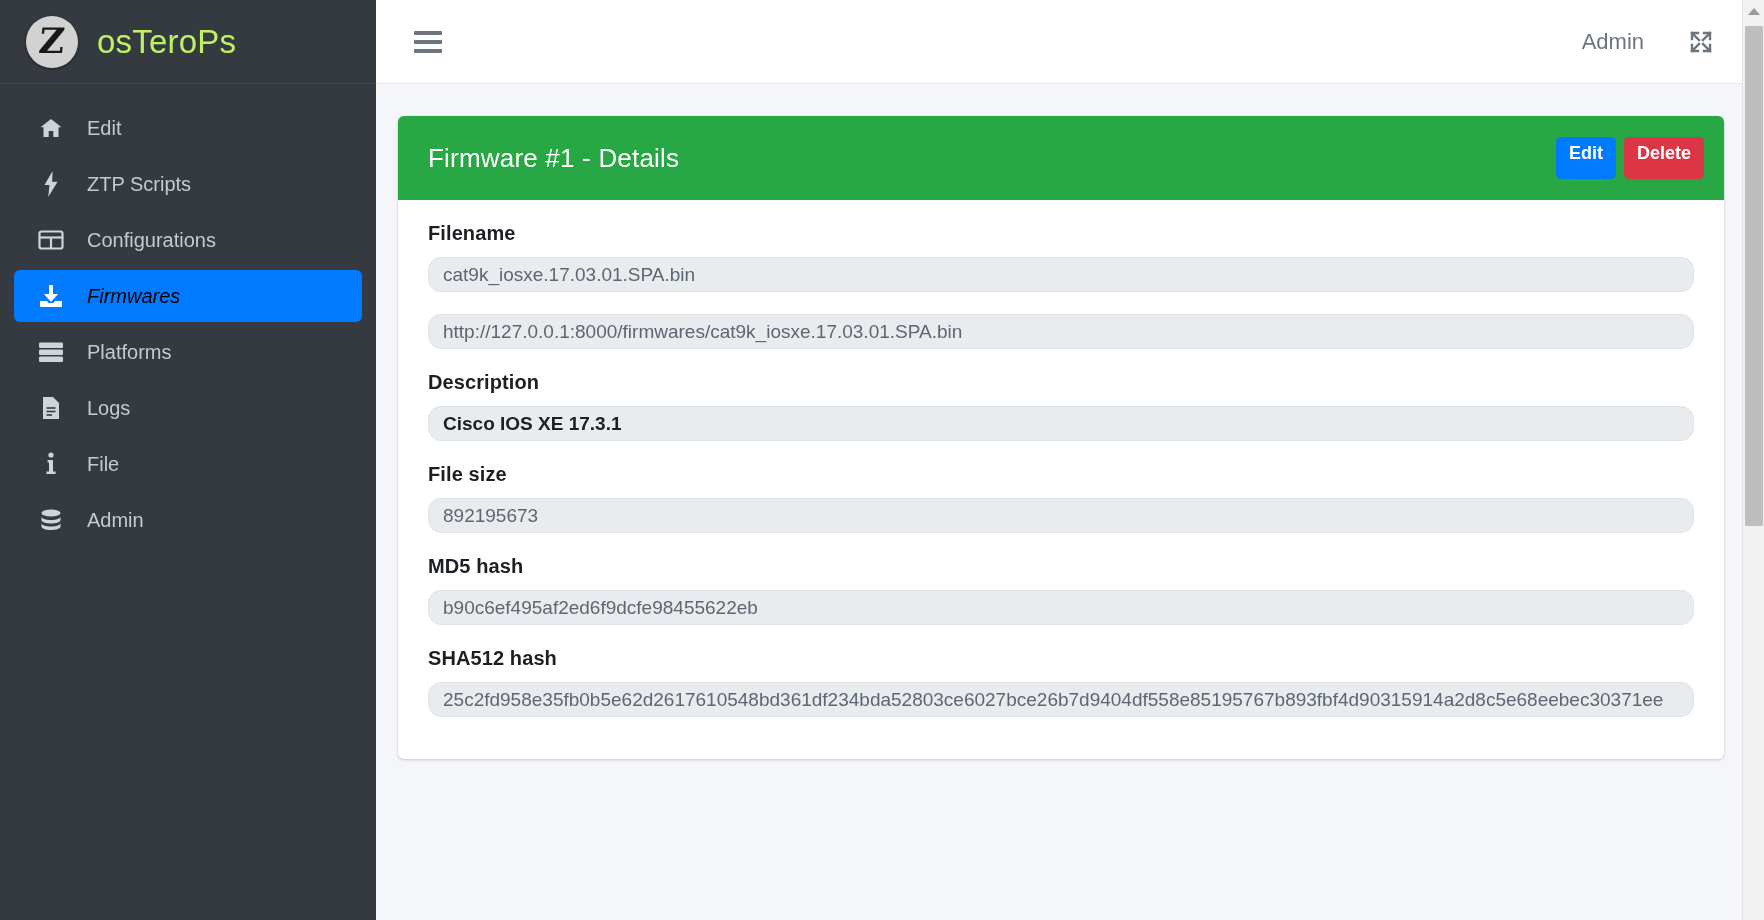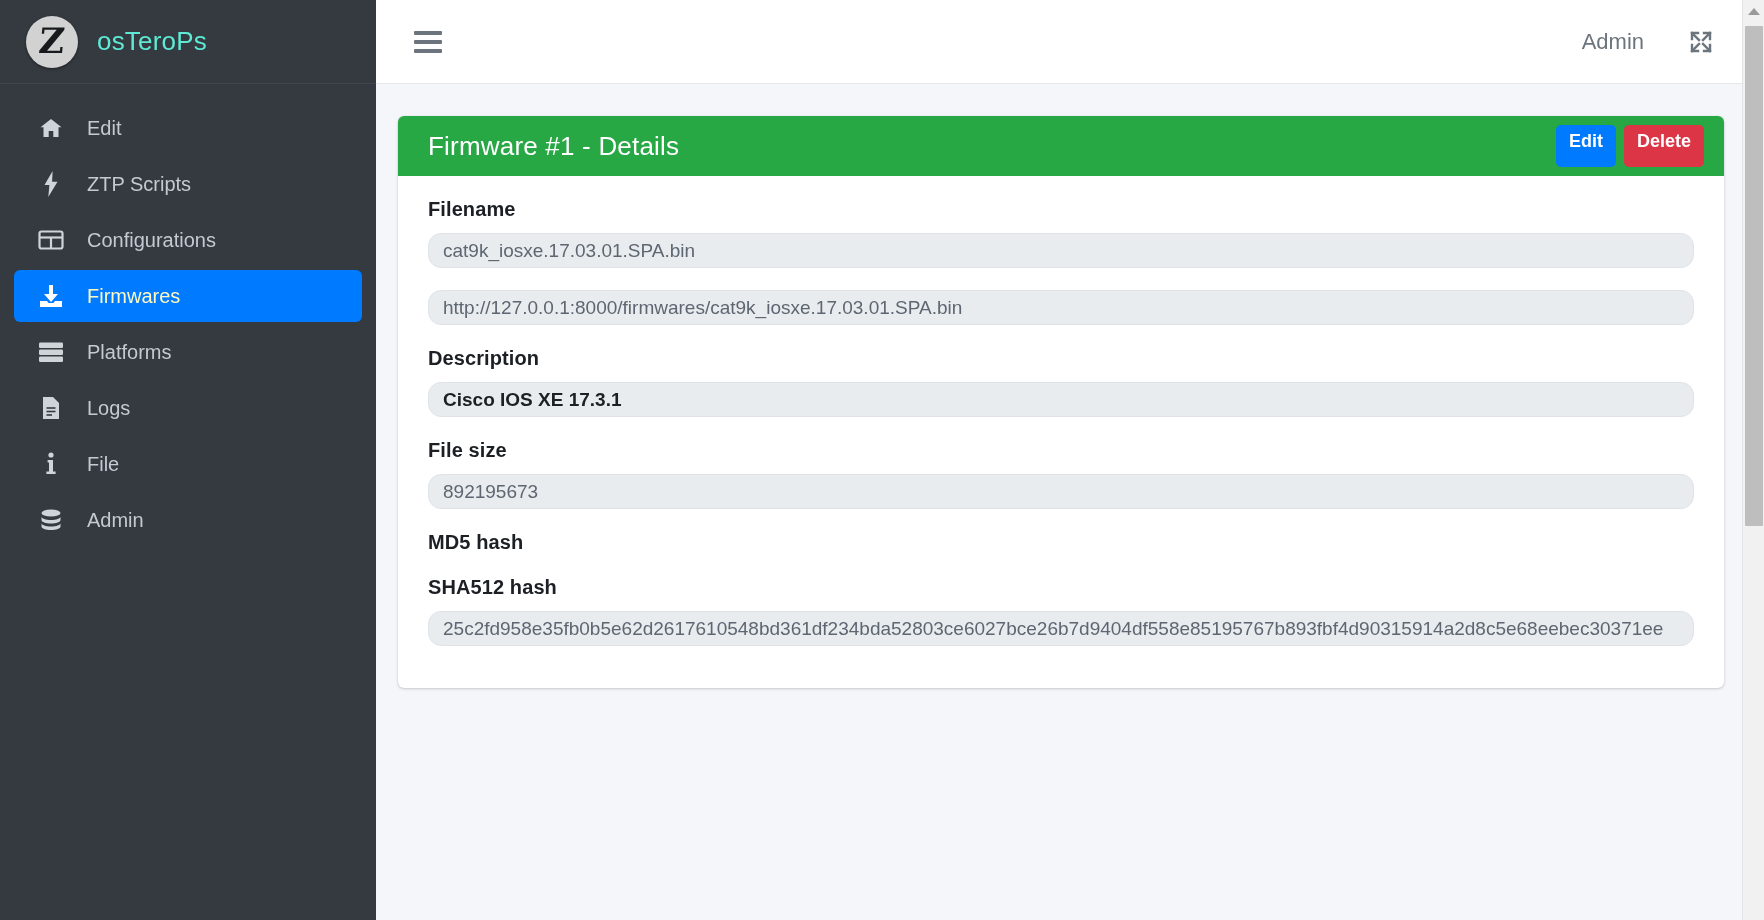"osTeroPs" .brand-name { color: #5eead4 -> #bef264; font-size: 26px -> 33px }
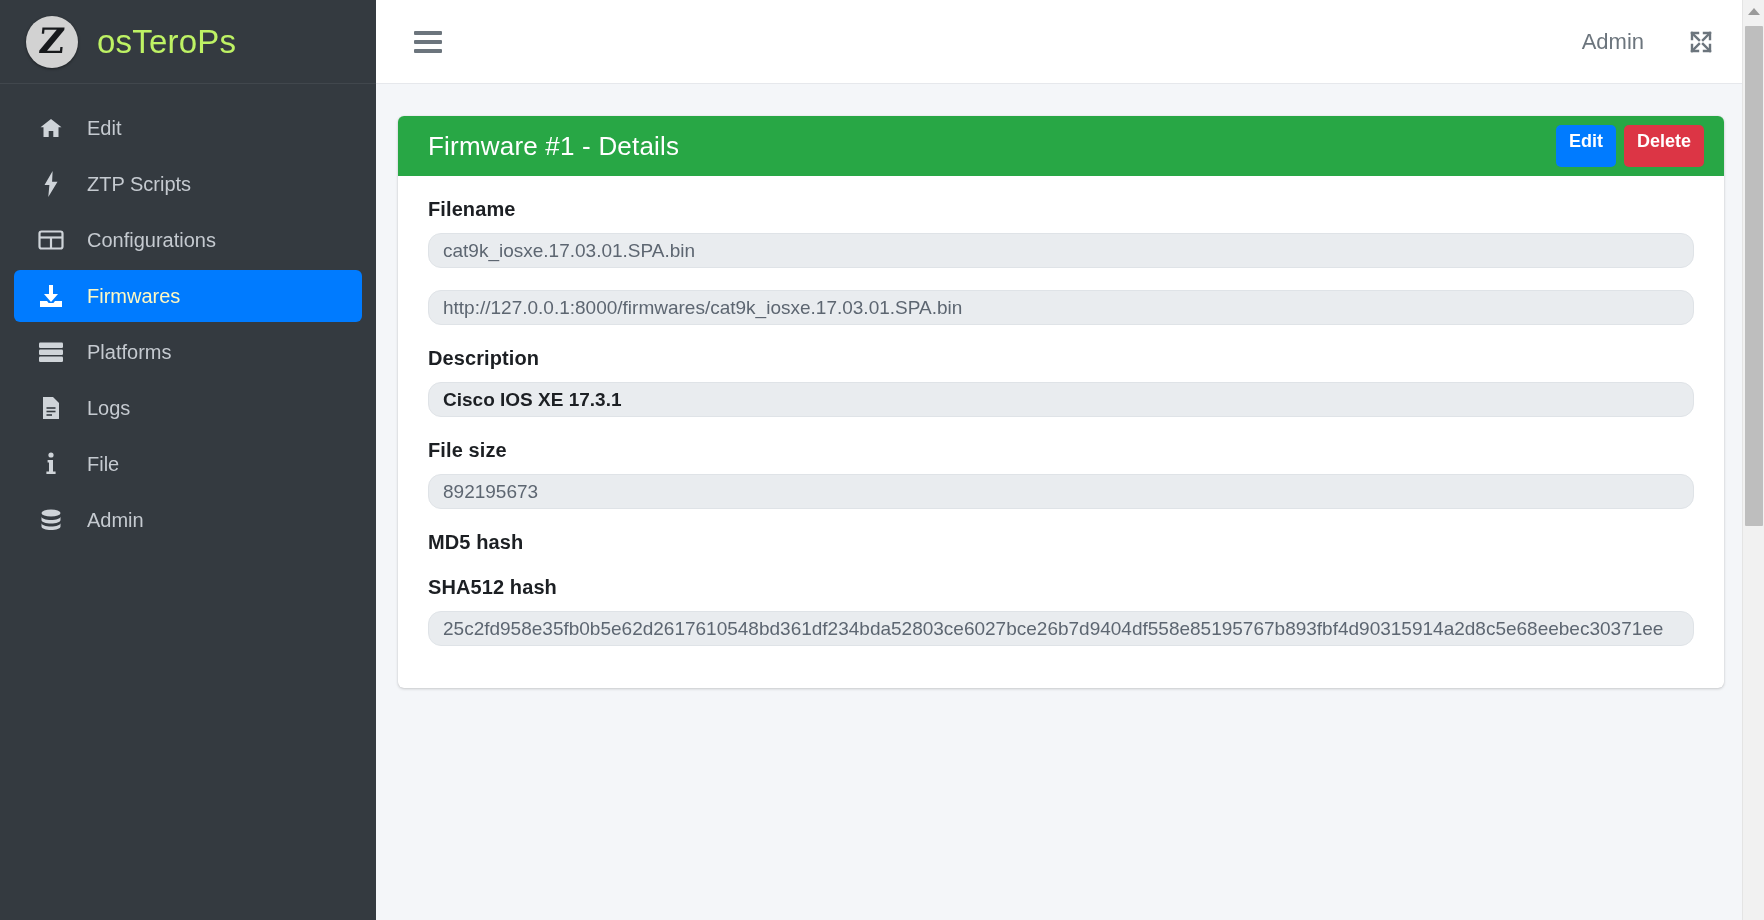"Firmware #1 - Details" .card-header { height: 60px -> 84px }
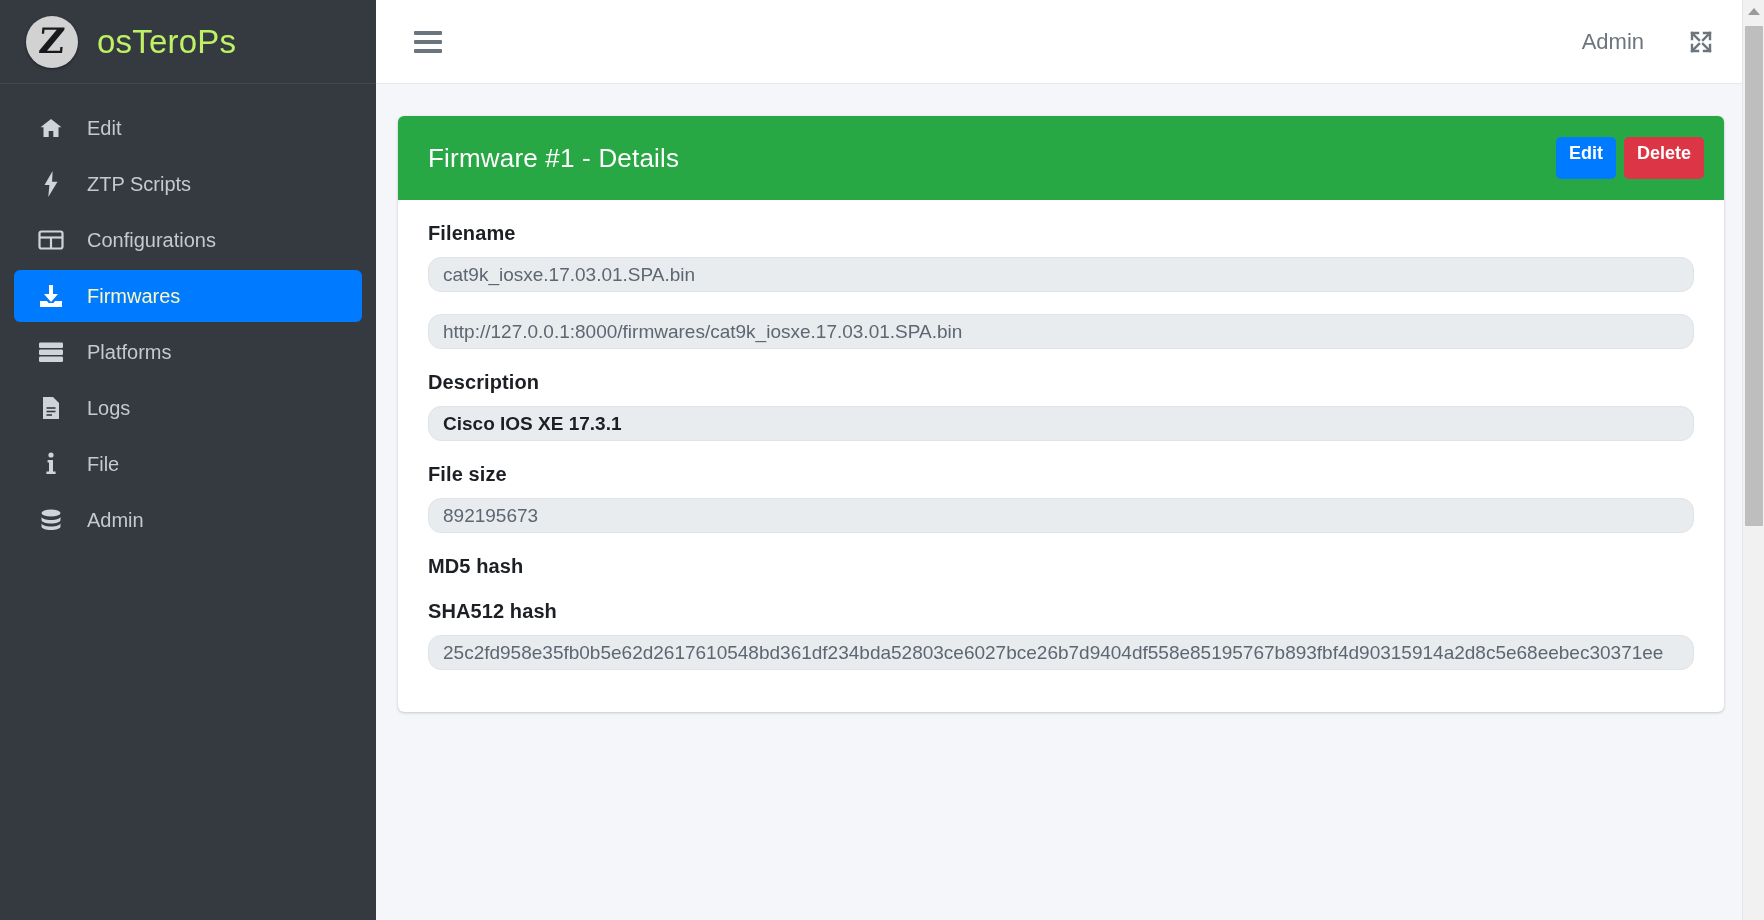"Firmwares" .nav-item.active { color: #fef9c3 -> #000000; font-style: none -> italic }
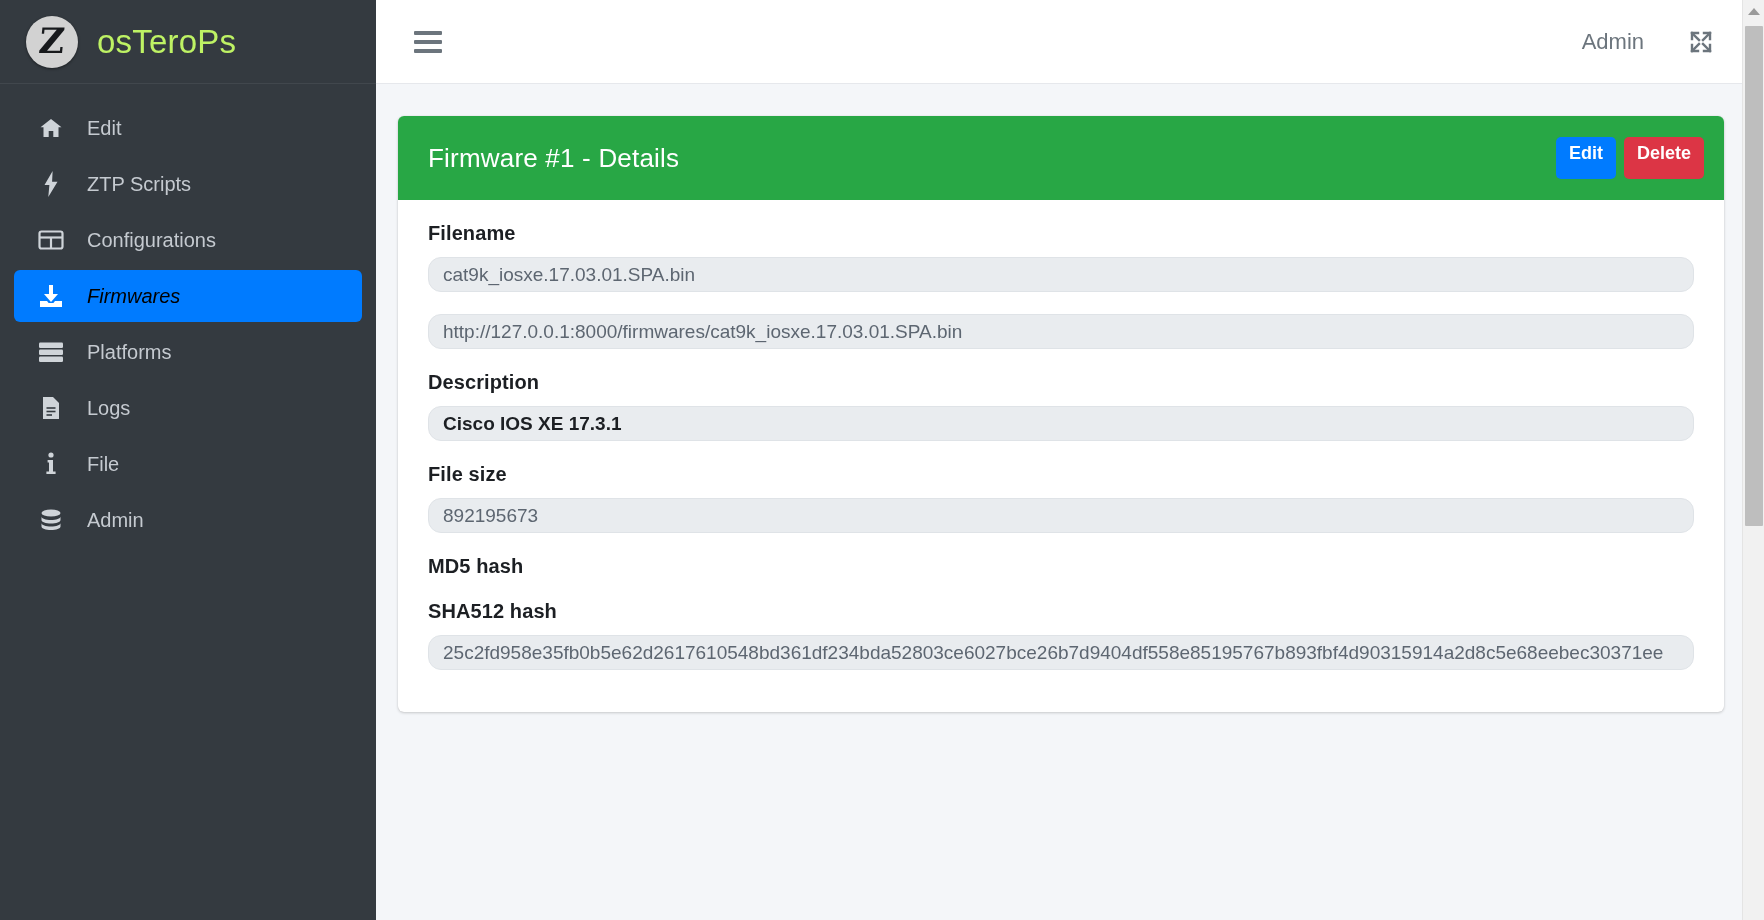"b90c6ef495af2ed6f9dcfe98455622eb" div.field-box { html: none -> <div>b90c6ef495af2ed6f9dcfe98455622eb</div> }
